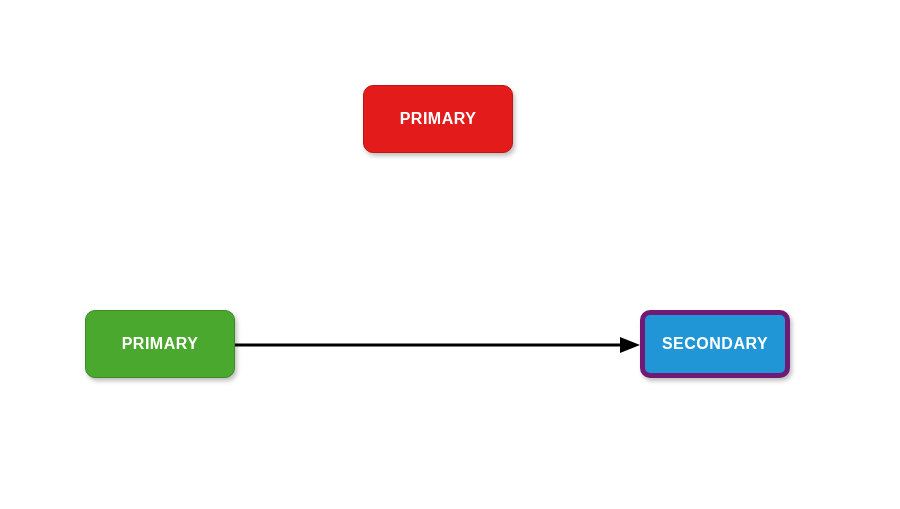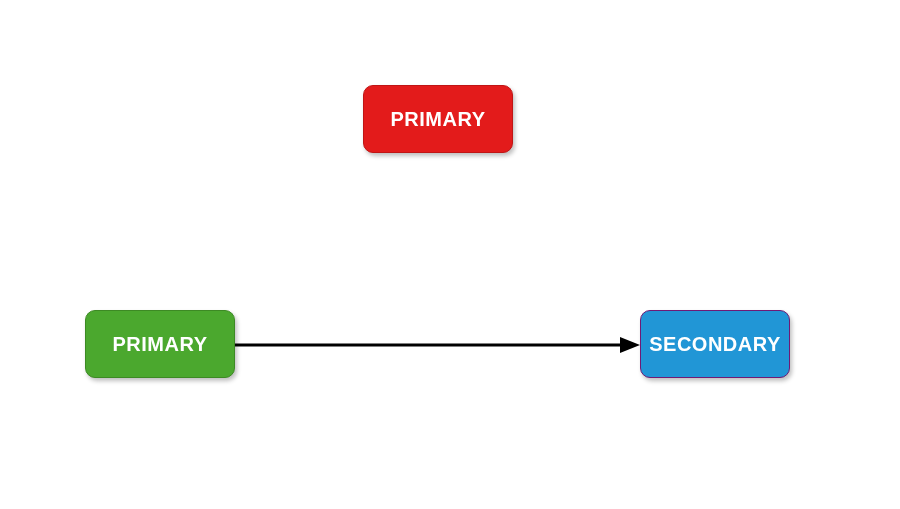"PRIMARY" .node { font-size: 20px -> 16px }
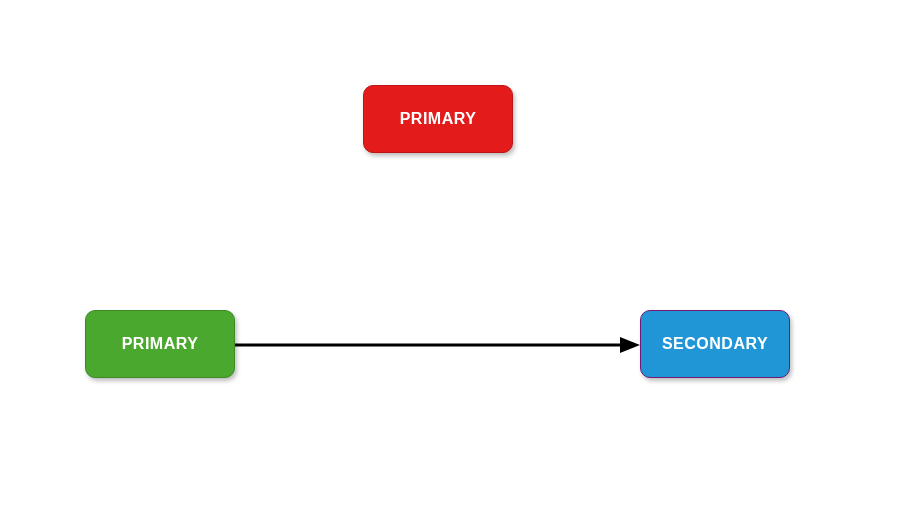"SECONDARY" .node-blue { border: 1px solid #701a75 -> 5px solid #701a75 }
